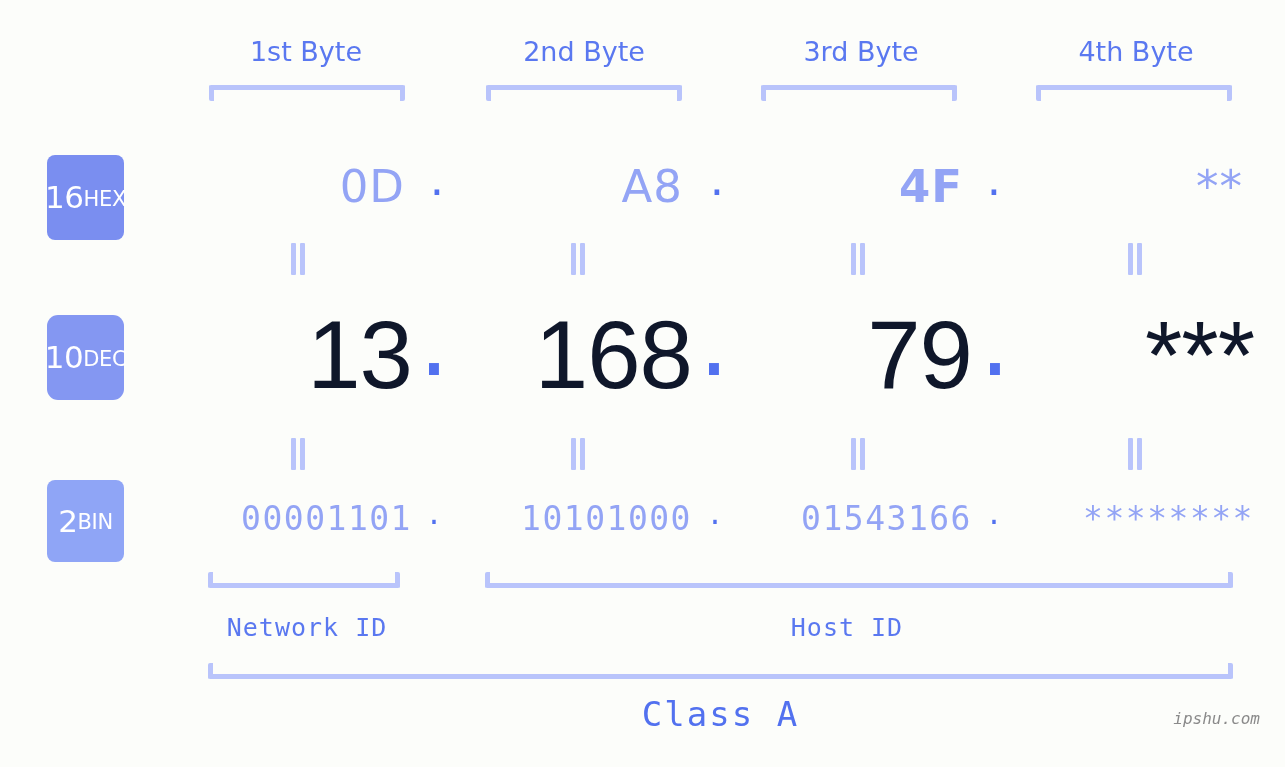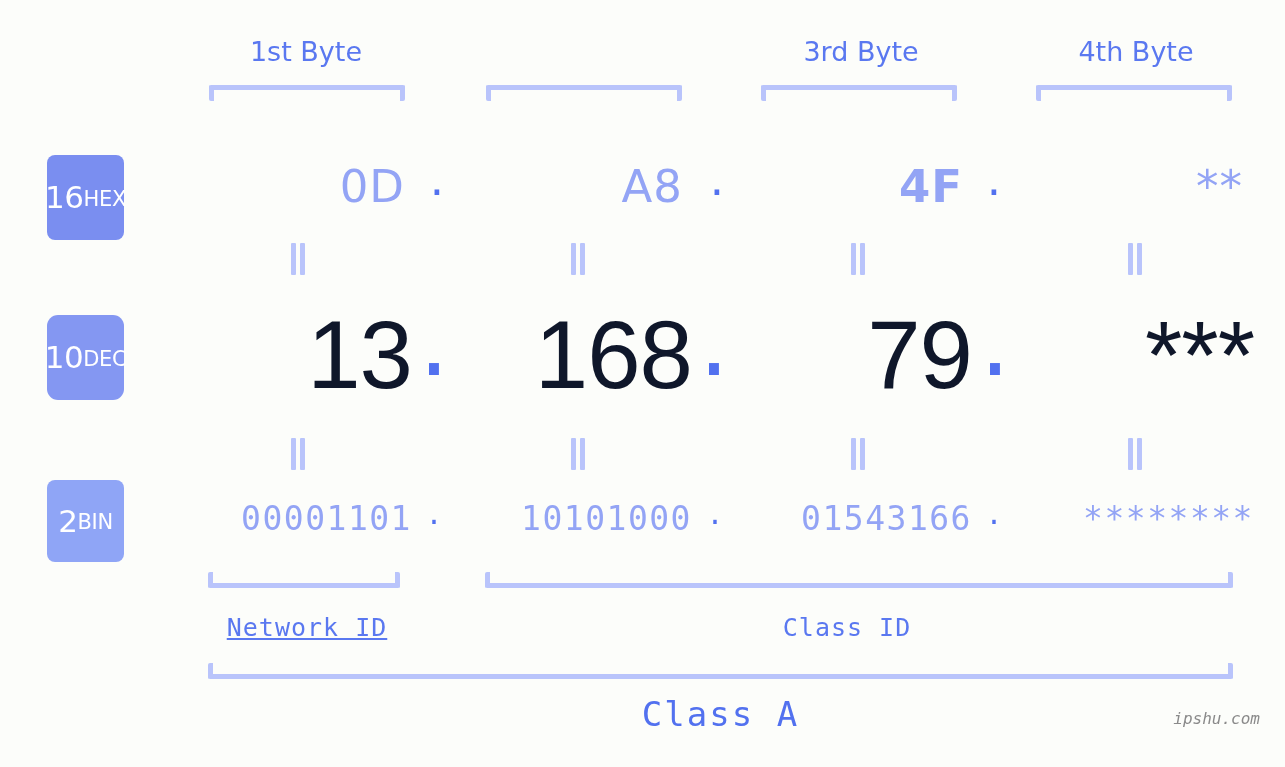"2nd Byte" div.byte-header { html: none -> <div>2nd Byte</div> }
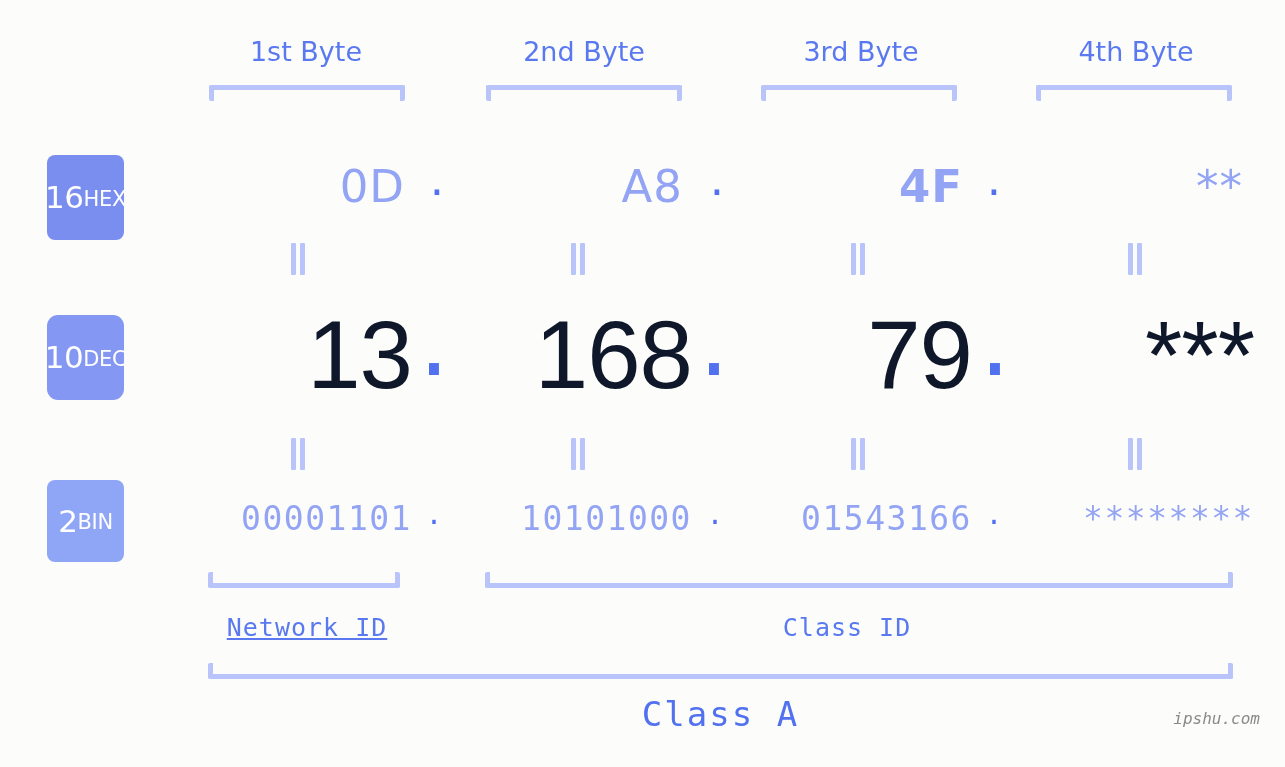"Network ID" div.id-label { text-decoration: underline -> none }
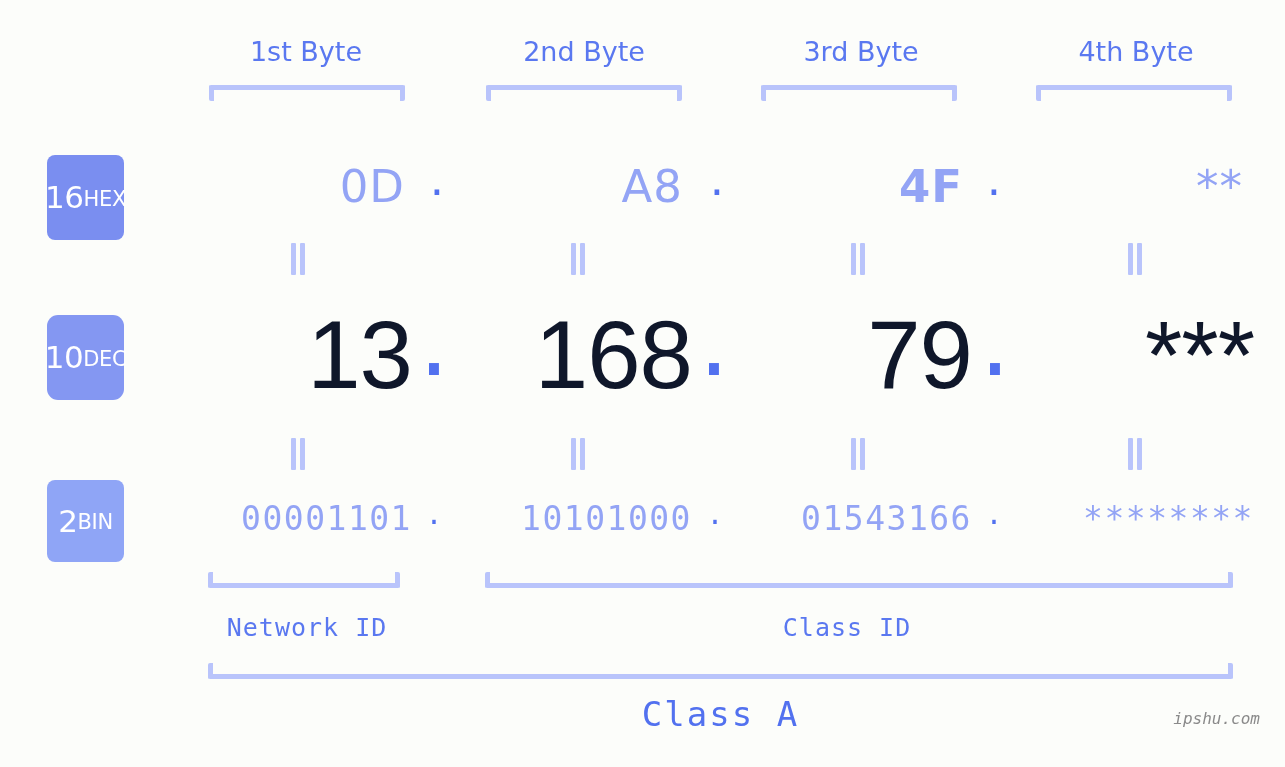"Class ID" div.id-label { text: Class -> Host }
